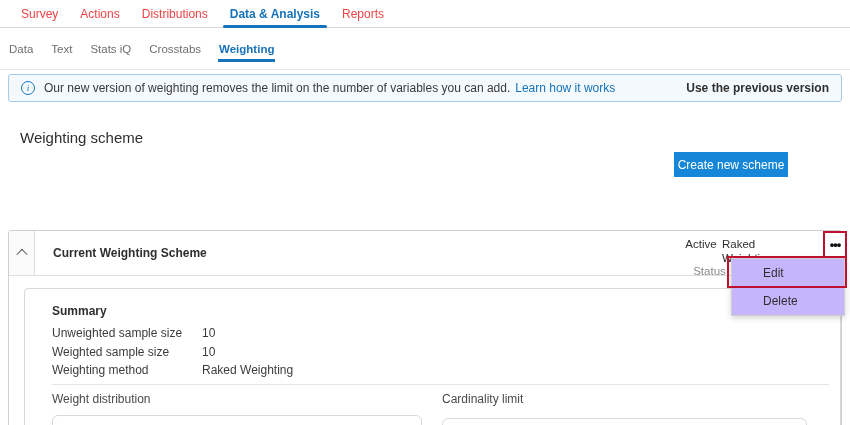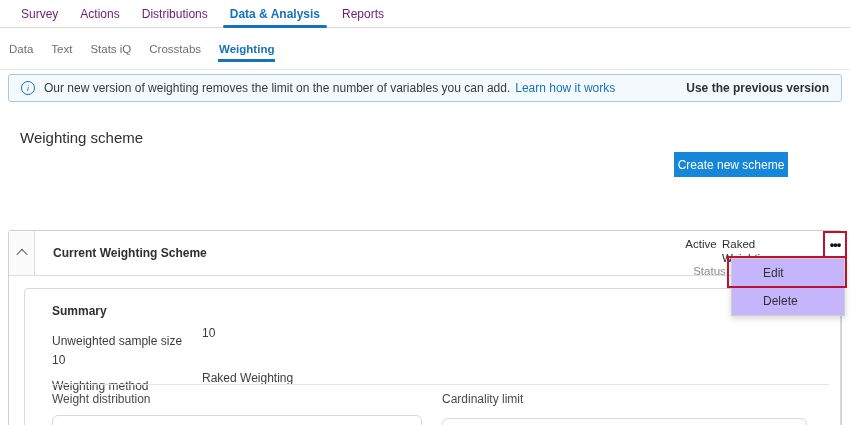"Survey" .topnav .nav-item { color: #701a75 -> #ef4444 }
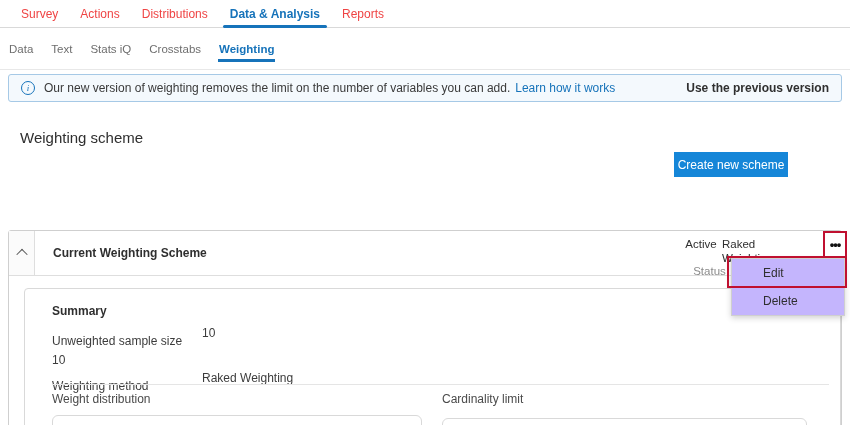"Unweighted sample size" .sum-row .s-lbl { margin-top: 8px -> none }
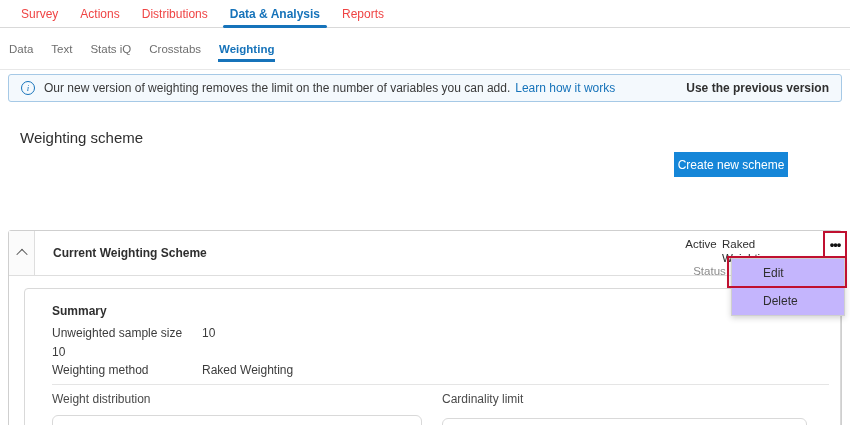"Weighted sample size" span.s-lbl { html: none -> <span>Weighted sample size</span> }
